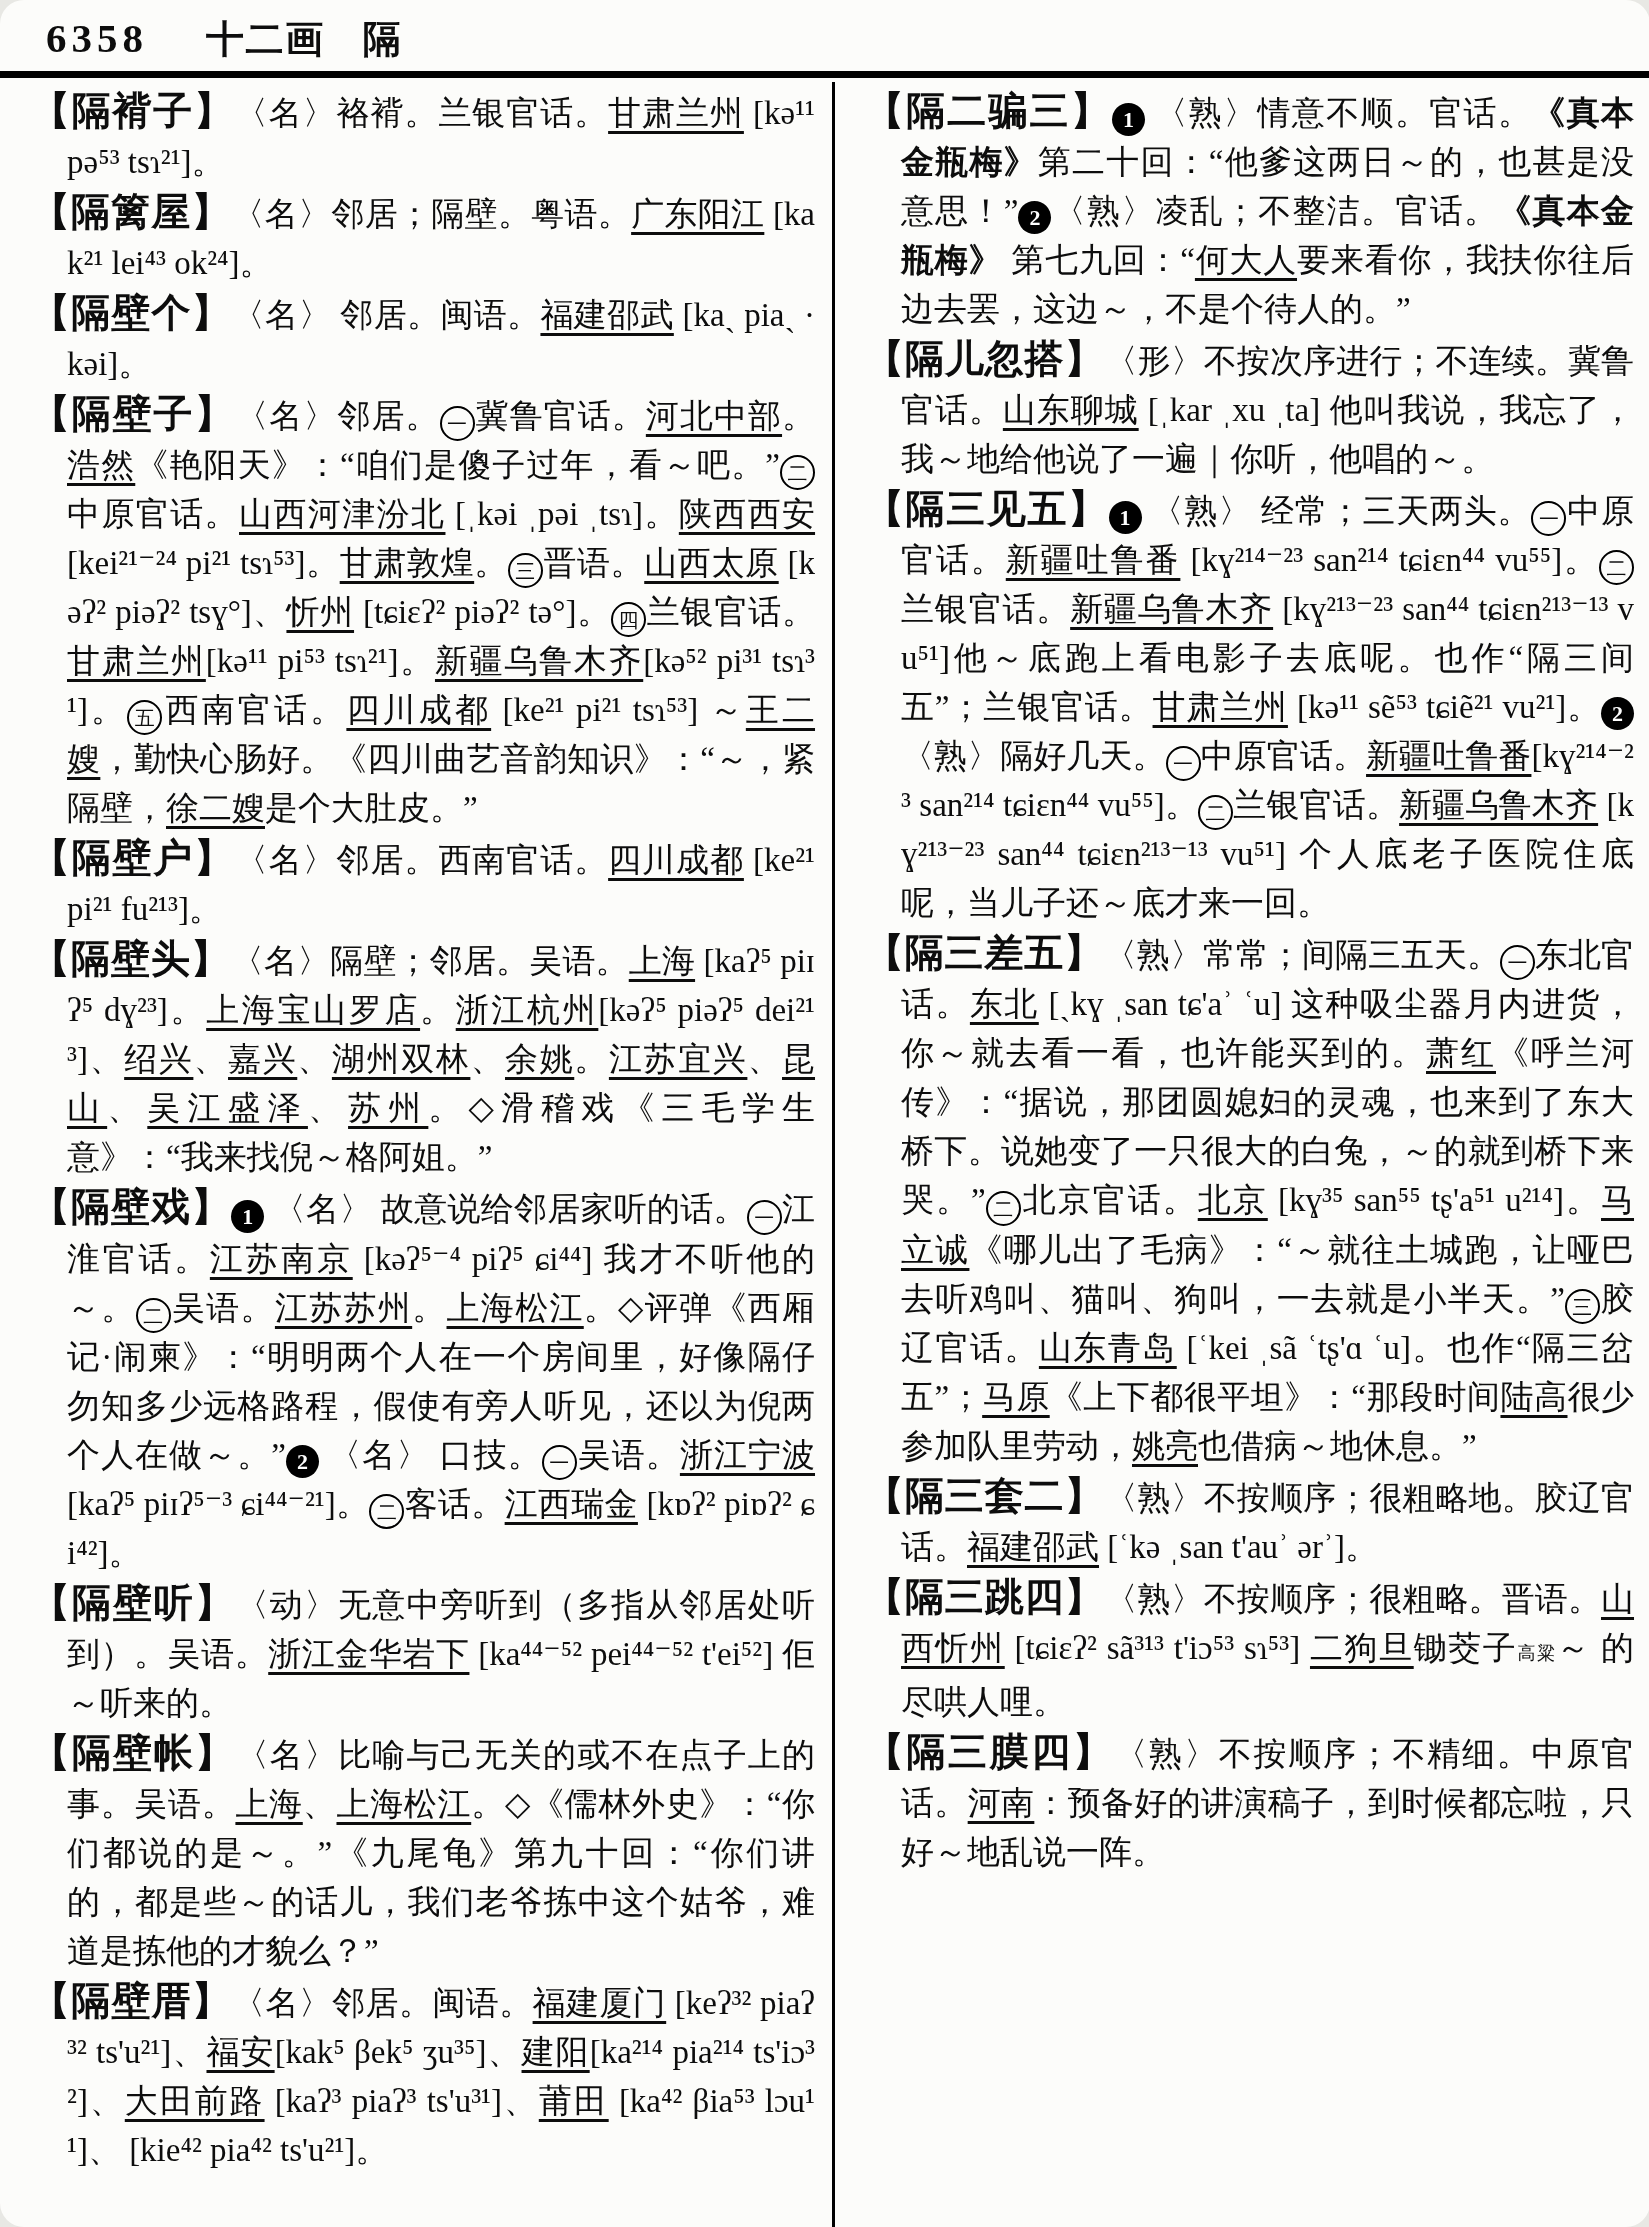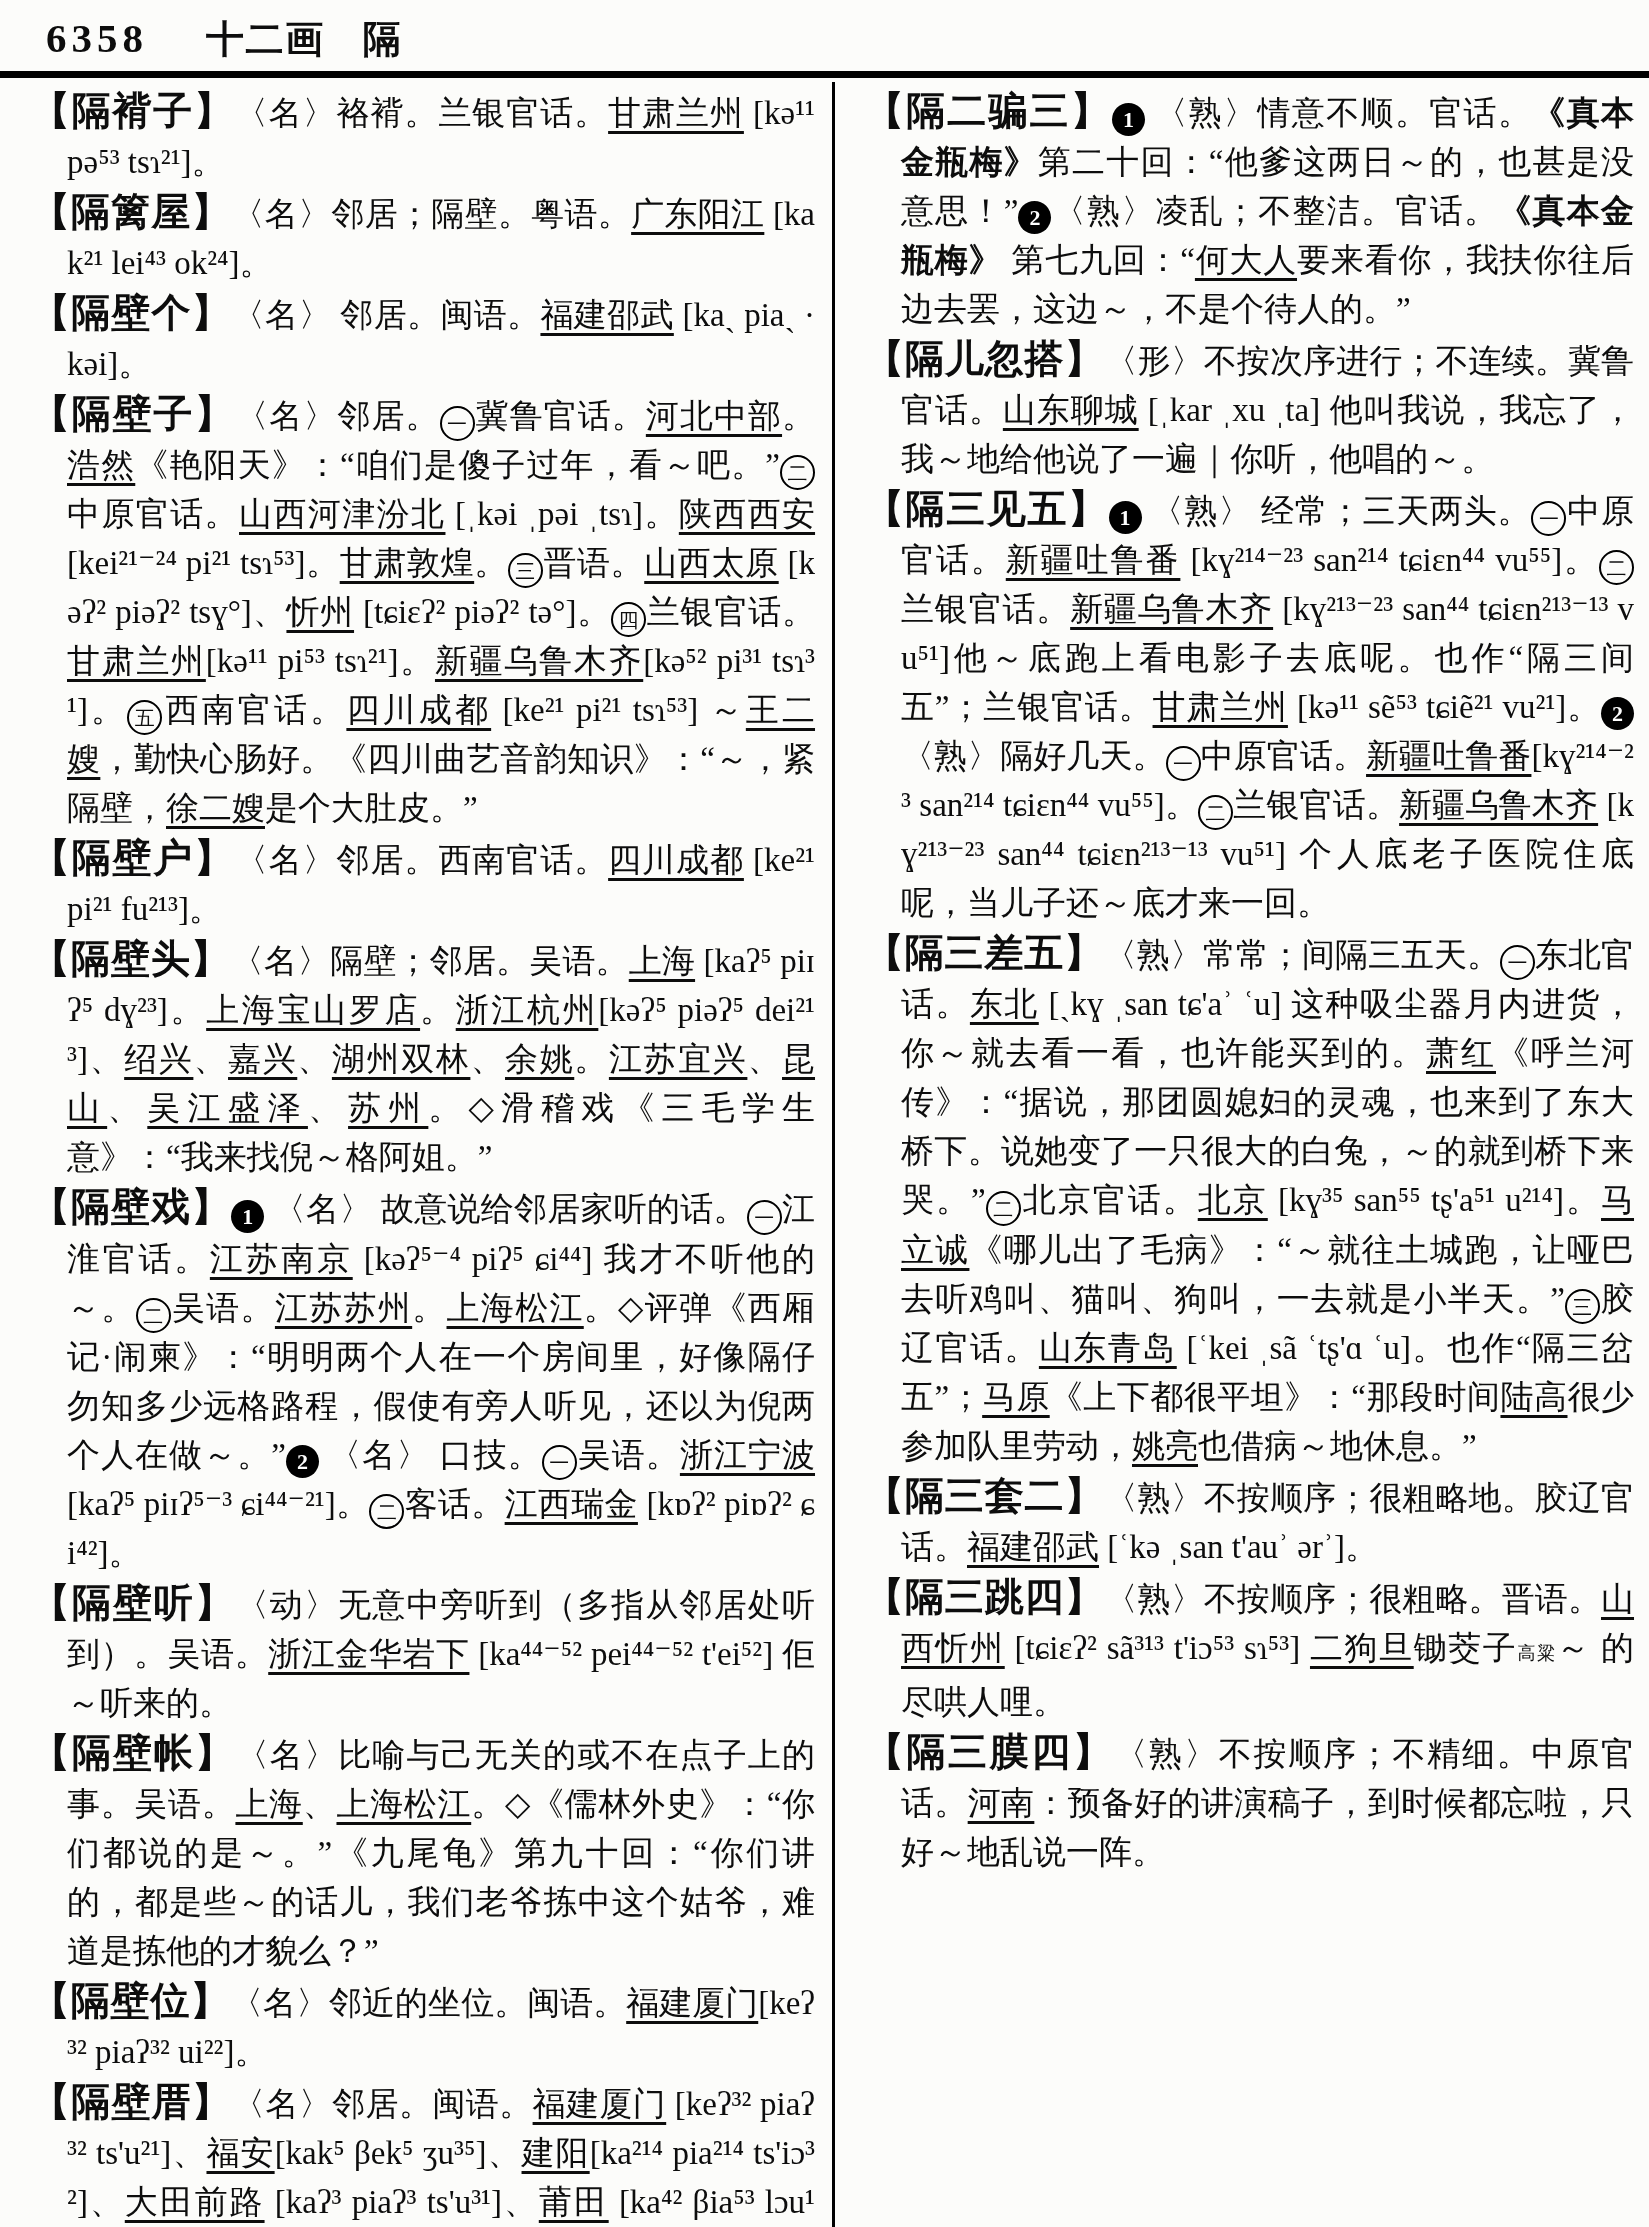"6358 十二画 隔" .page { border-radius: none -> 24px }
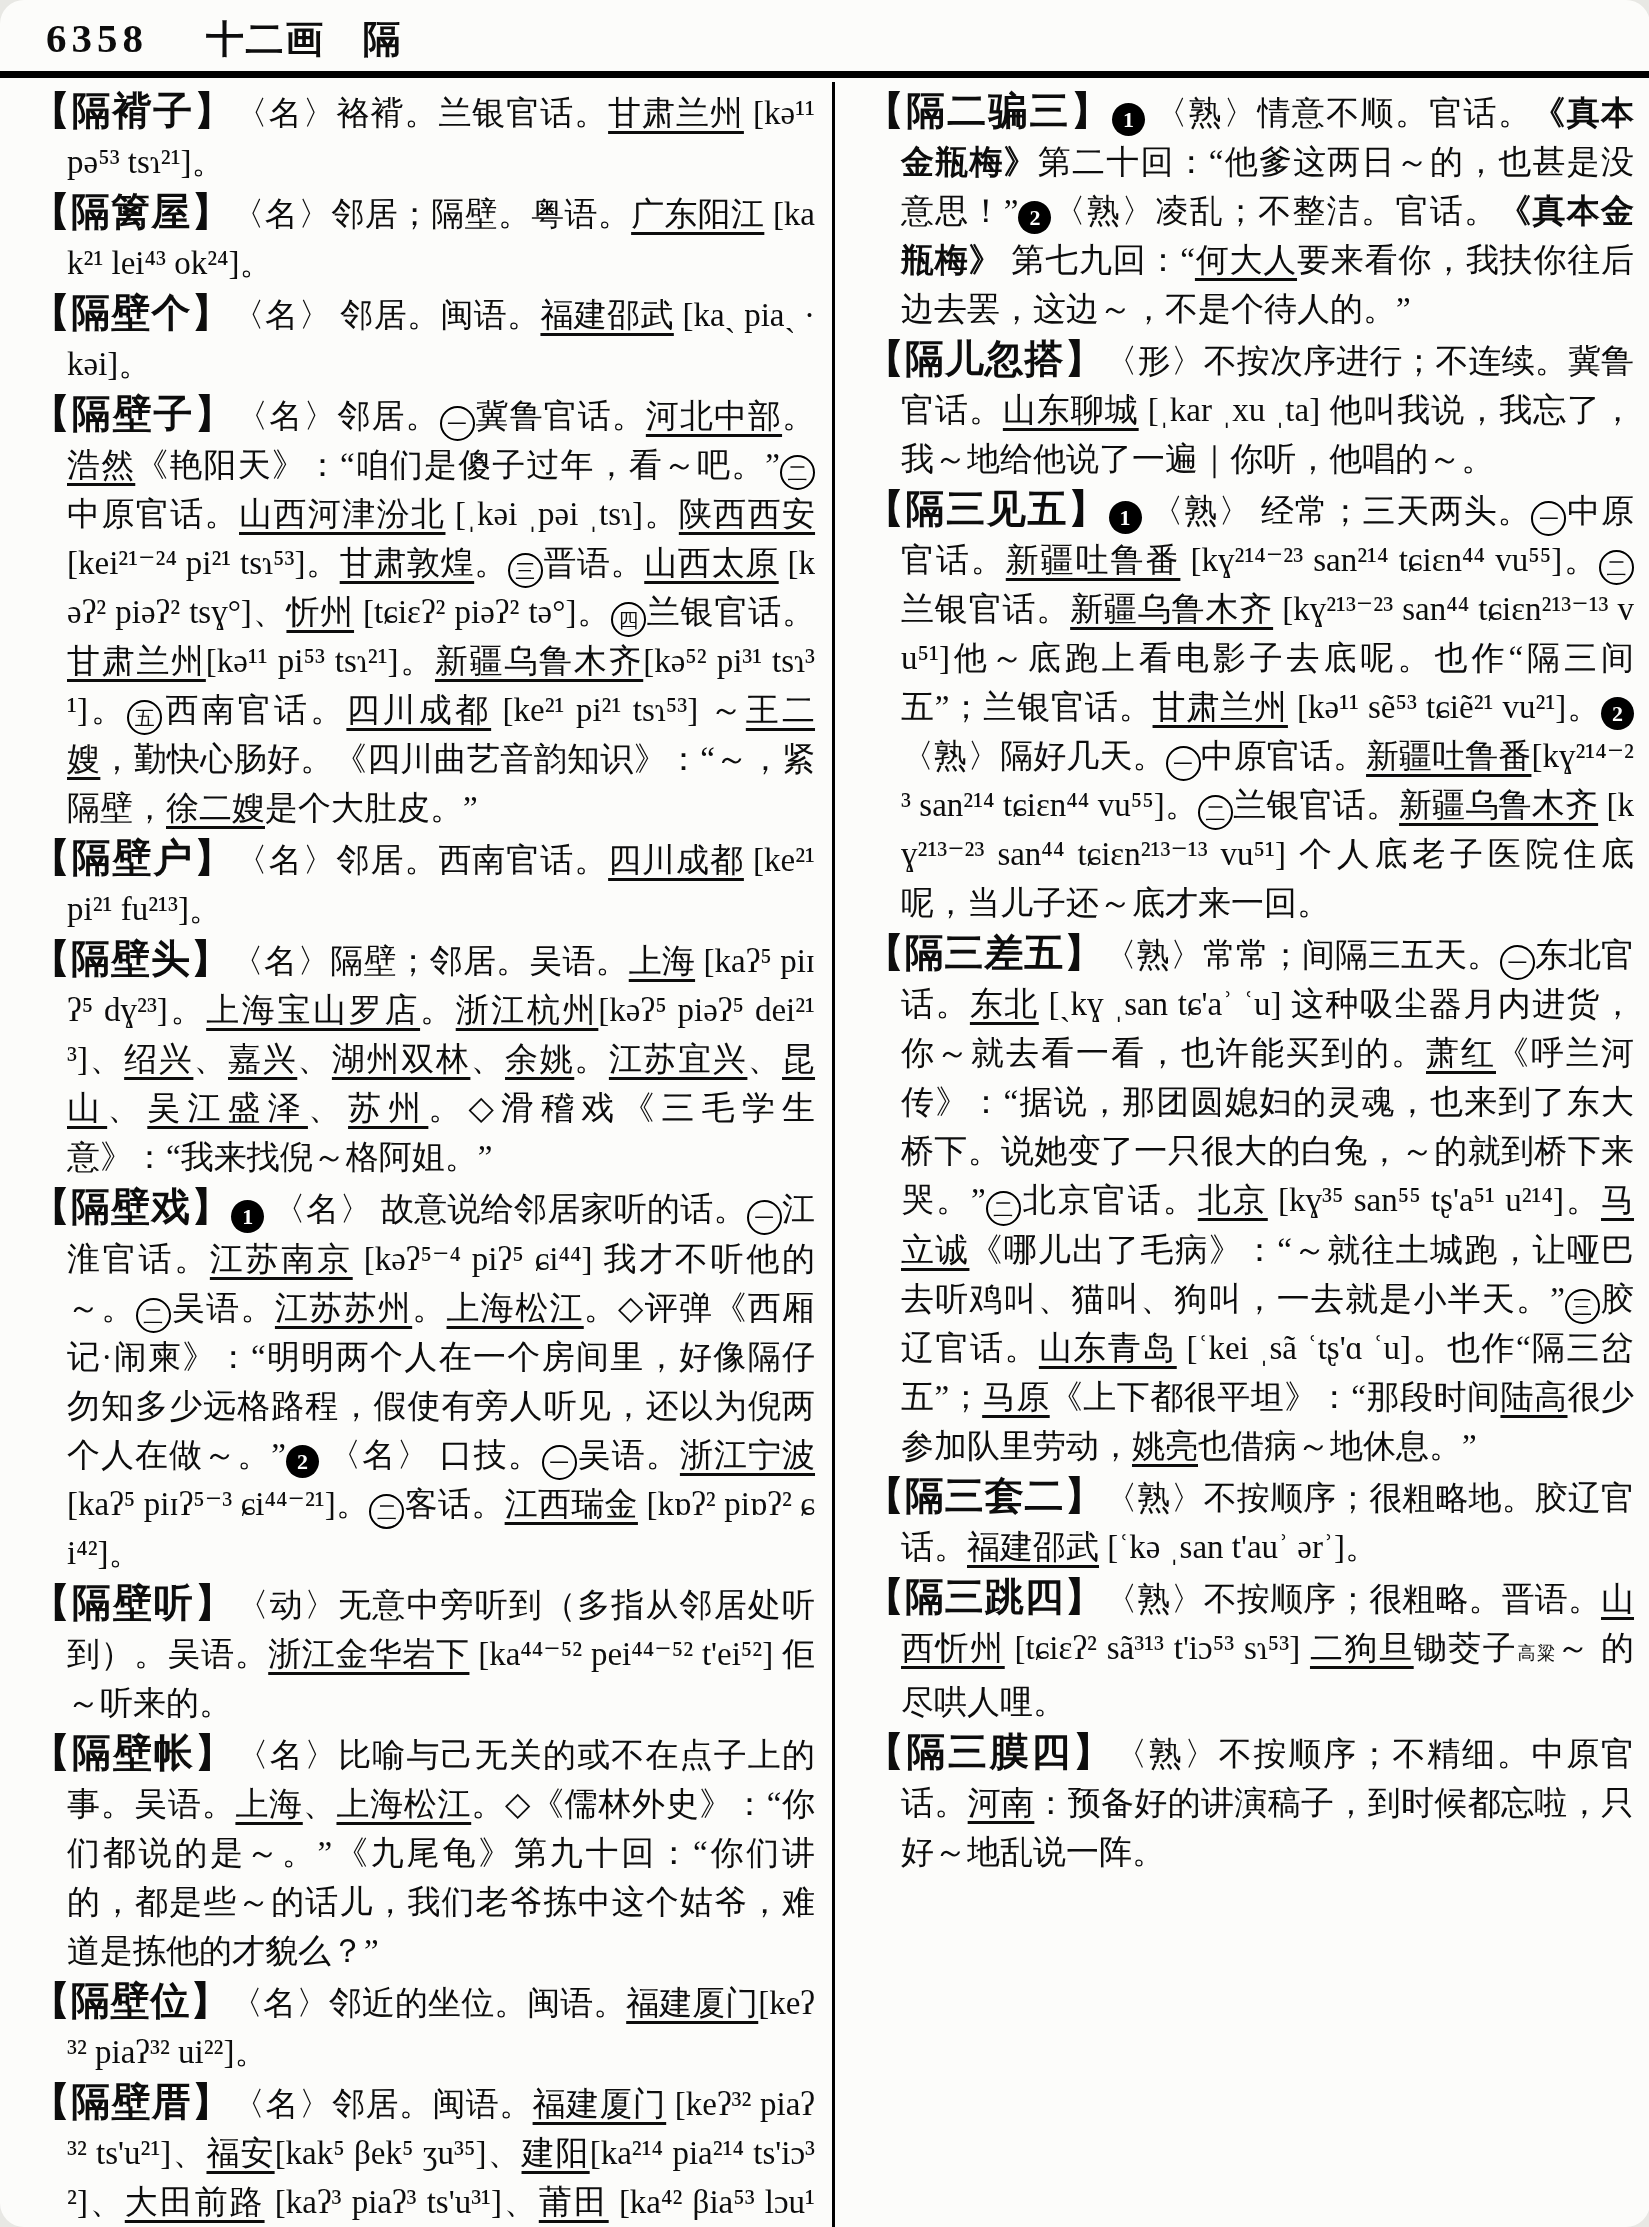"【隔壁位】〈名〉邻近的坐位。闽语。福建厦门[keʔ³² piaʔ³²" p.entry { html: <p><span>【隔壁位】</span>〈名〉邻近的坐位。闽语。<span>福建厦门</span>[keʔ³² piaʔ³² ui²²]。</p> -> none }
